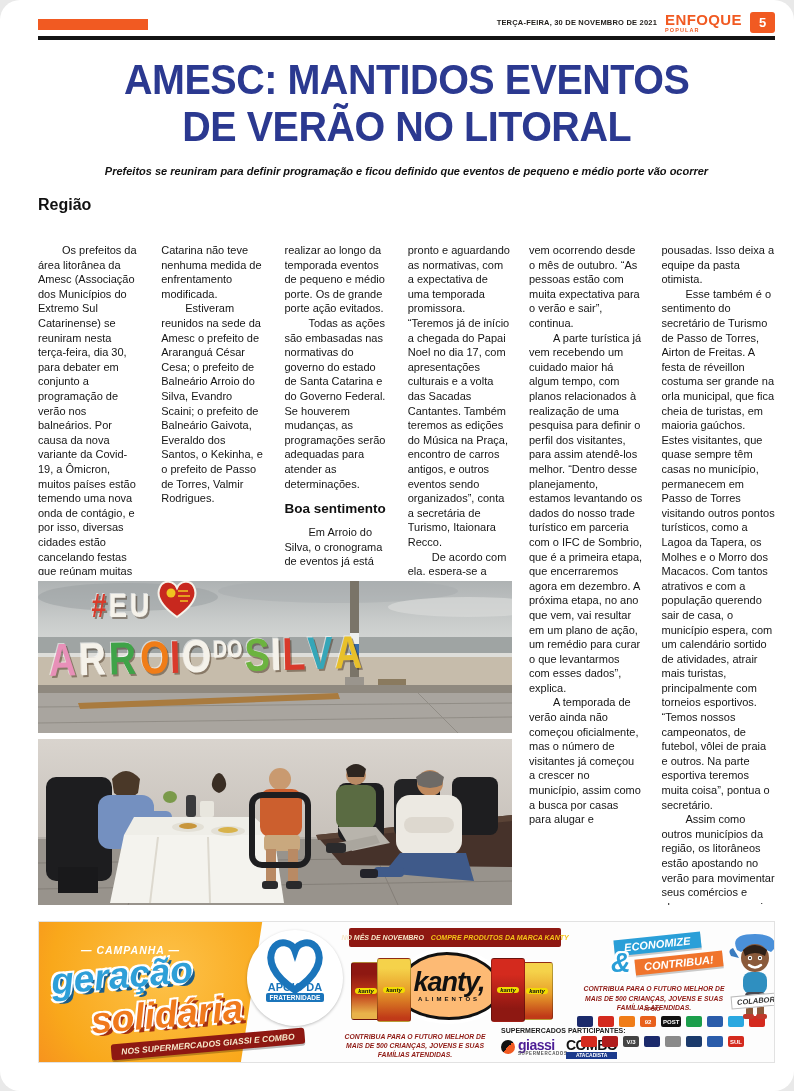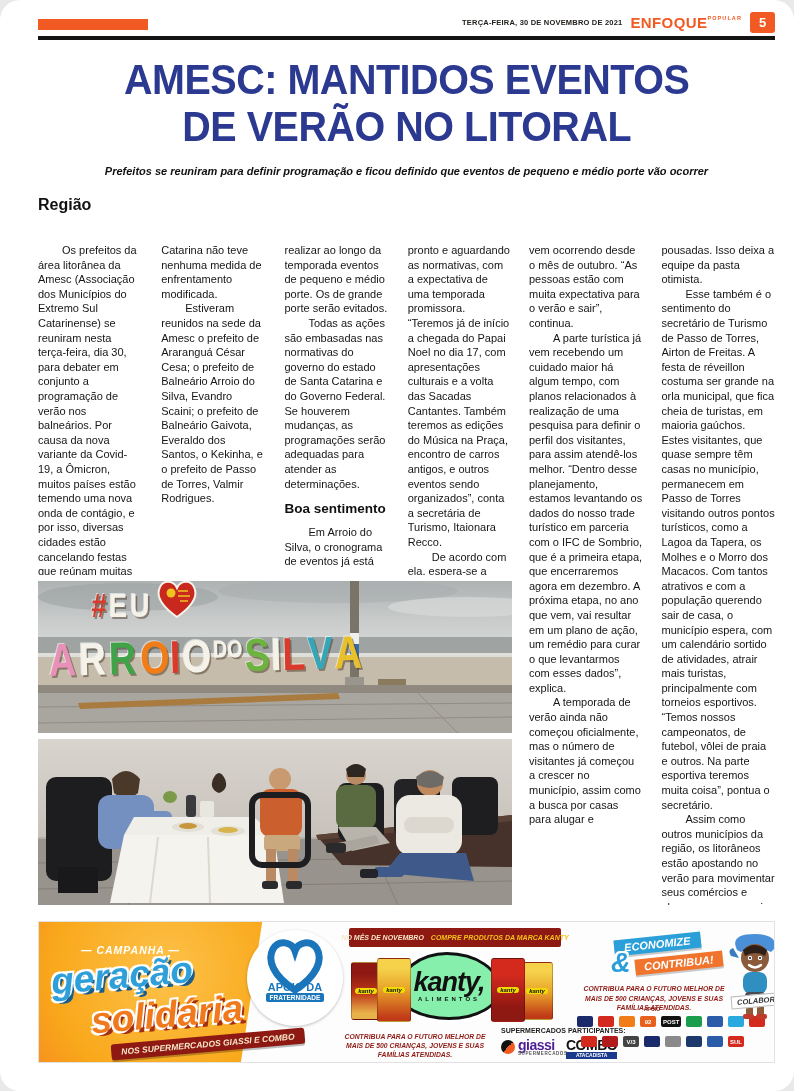"ENFOQUE" .brand { flex-direction: row -> column }
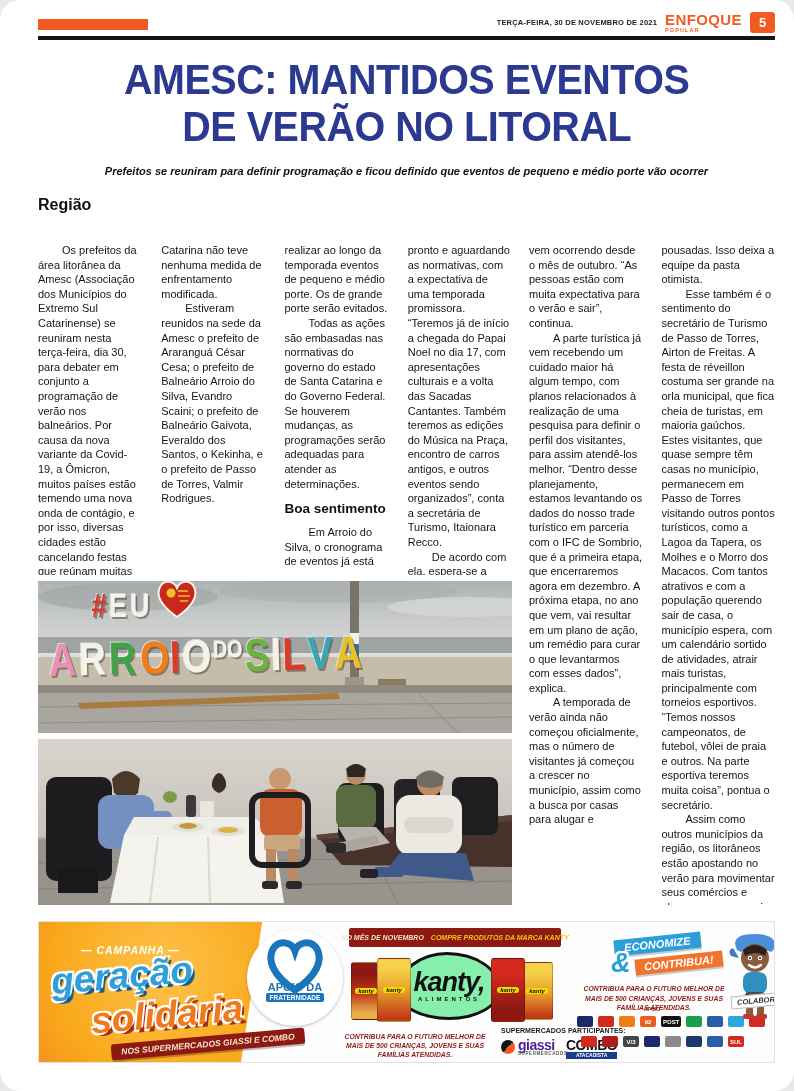"realizar ao longo da temporada" p { text: serão -> ação }
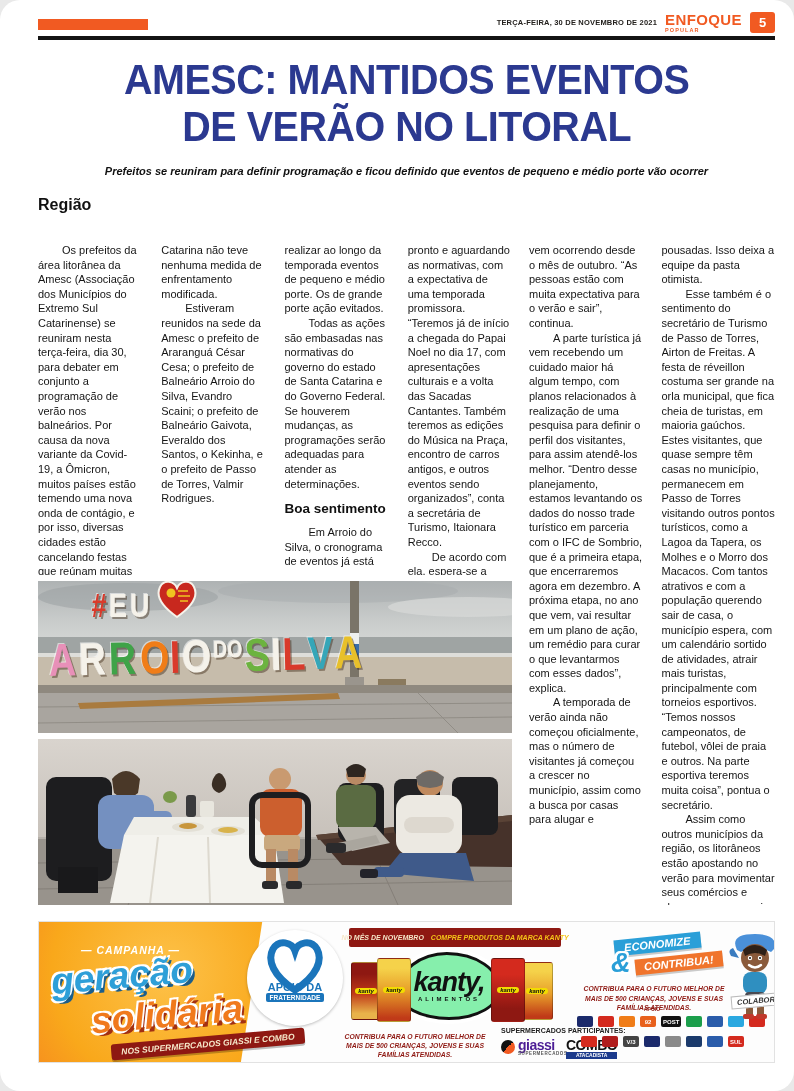"kanty," .kanty-blob { background: #86efac -> #fdba74 }
